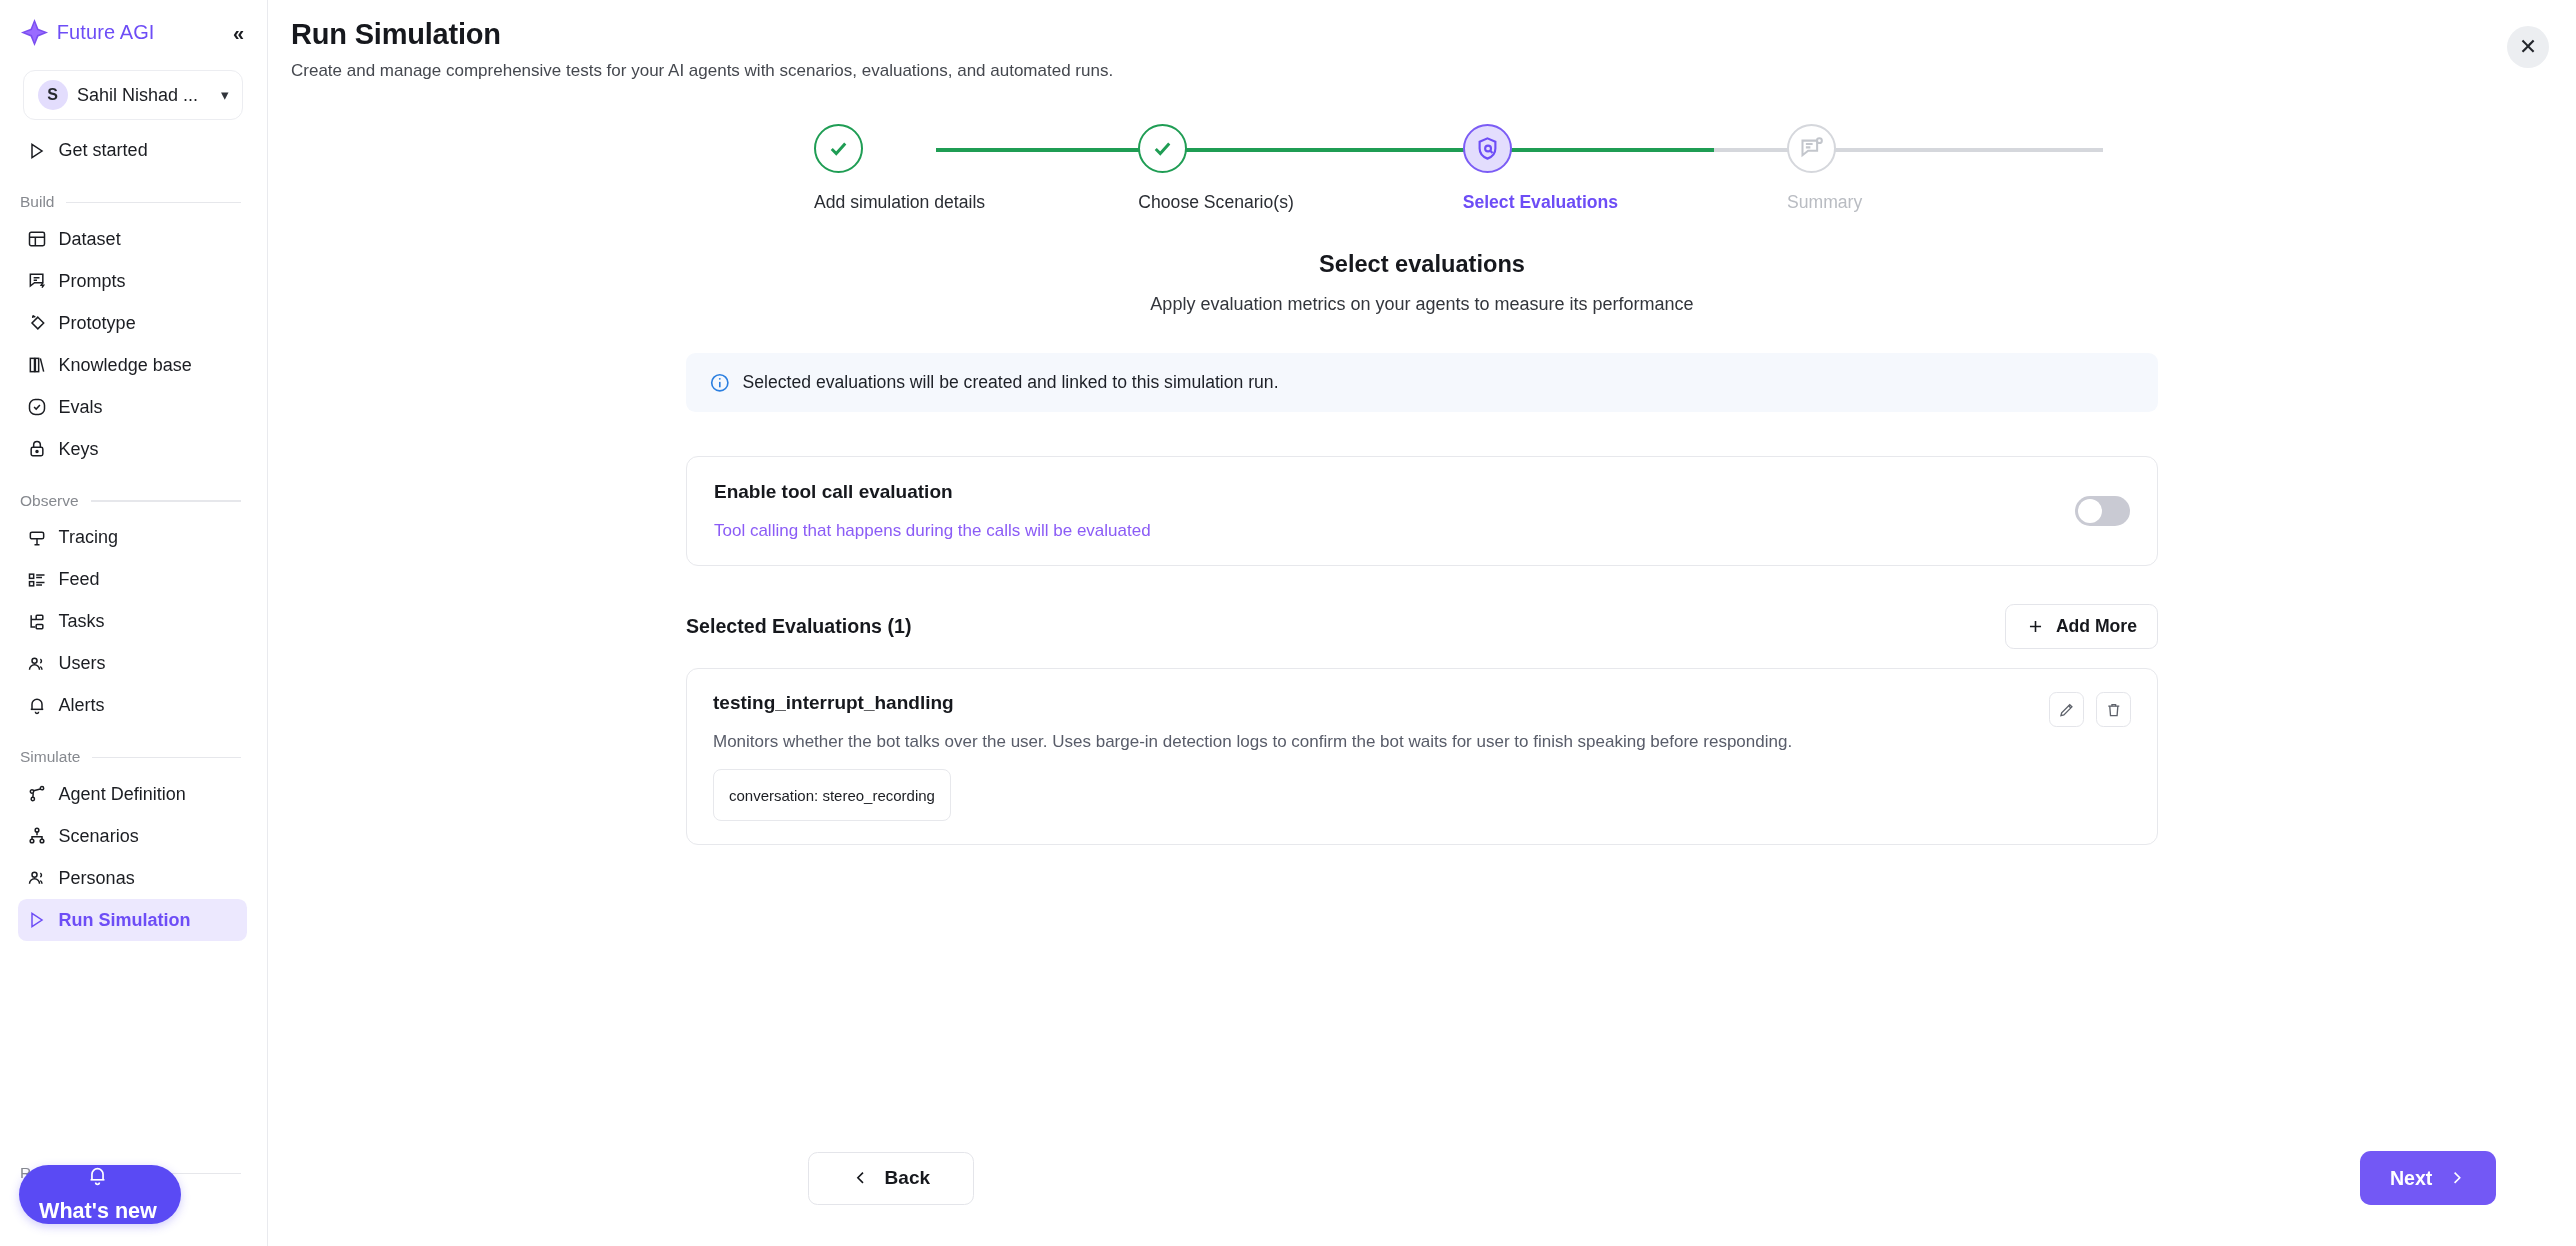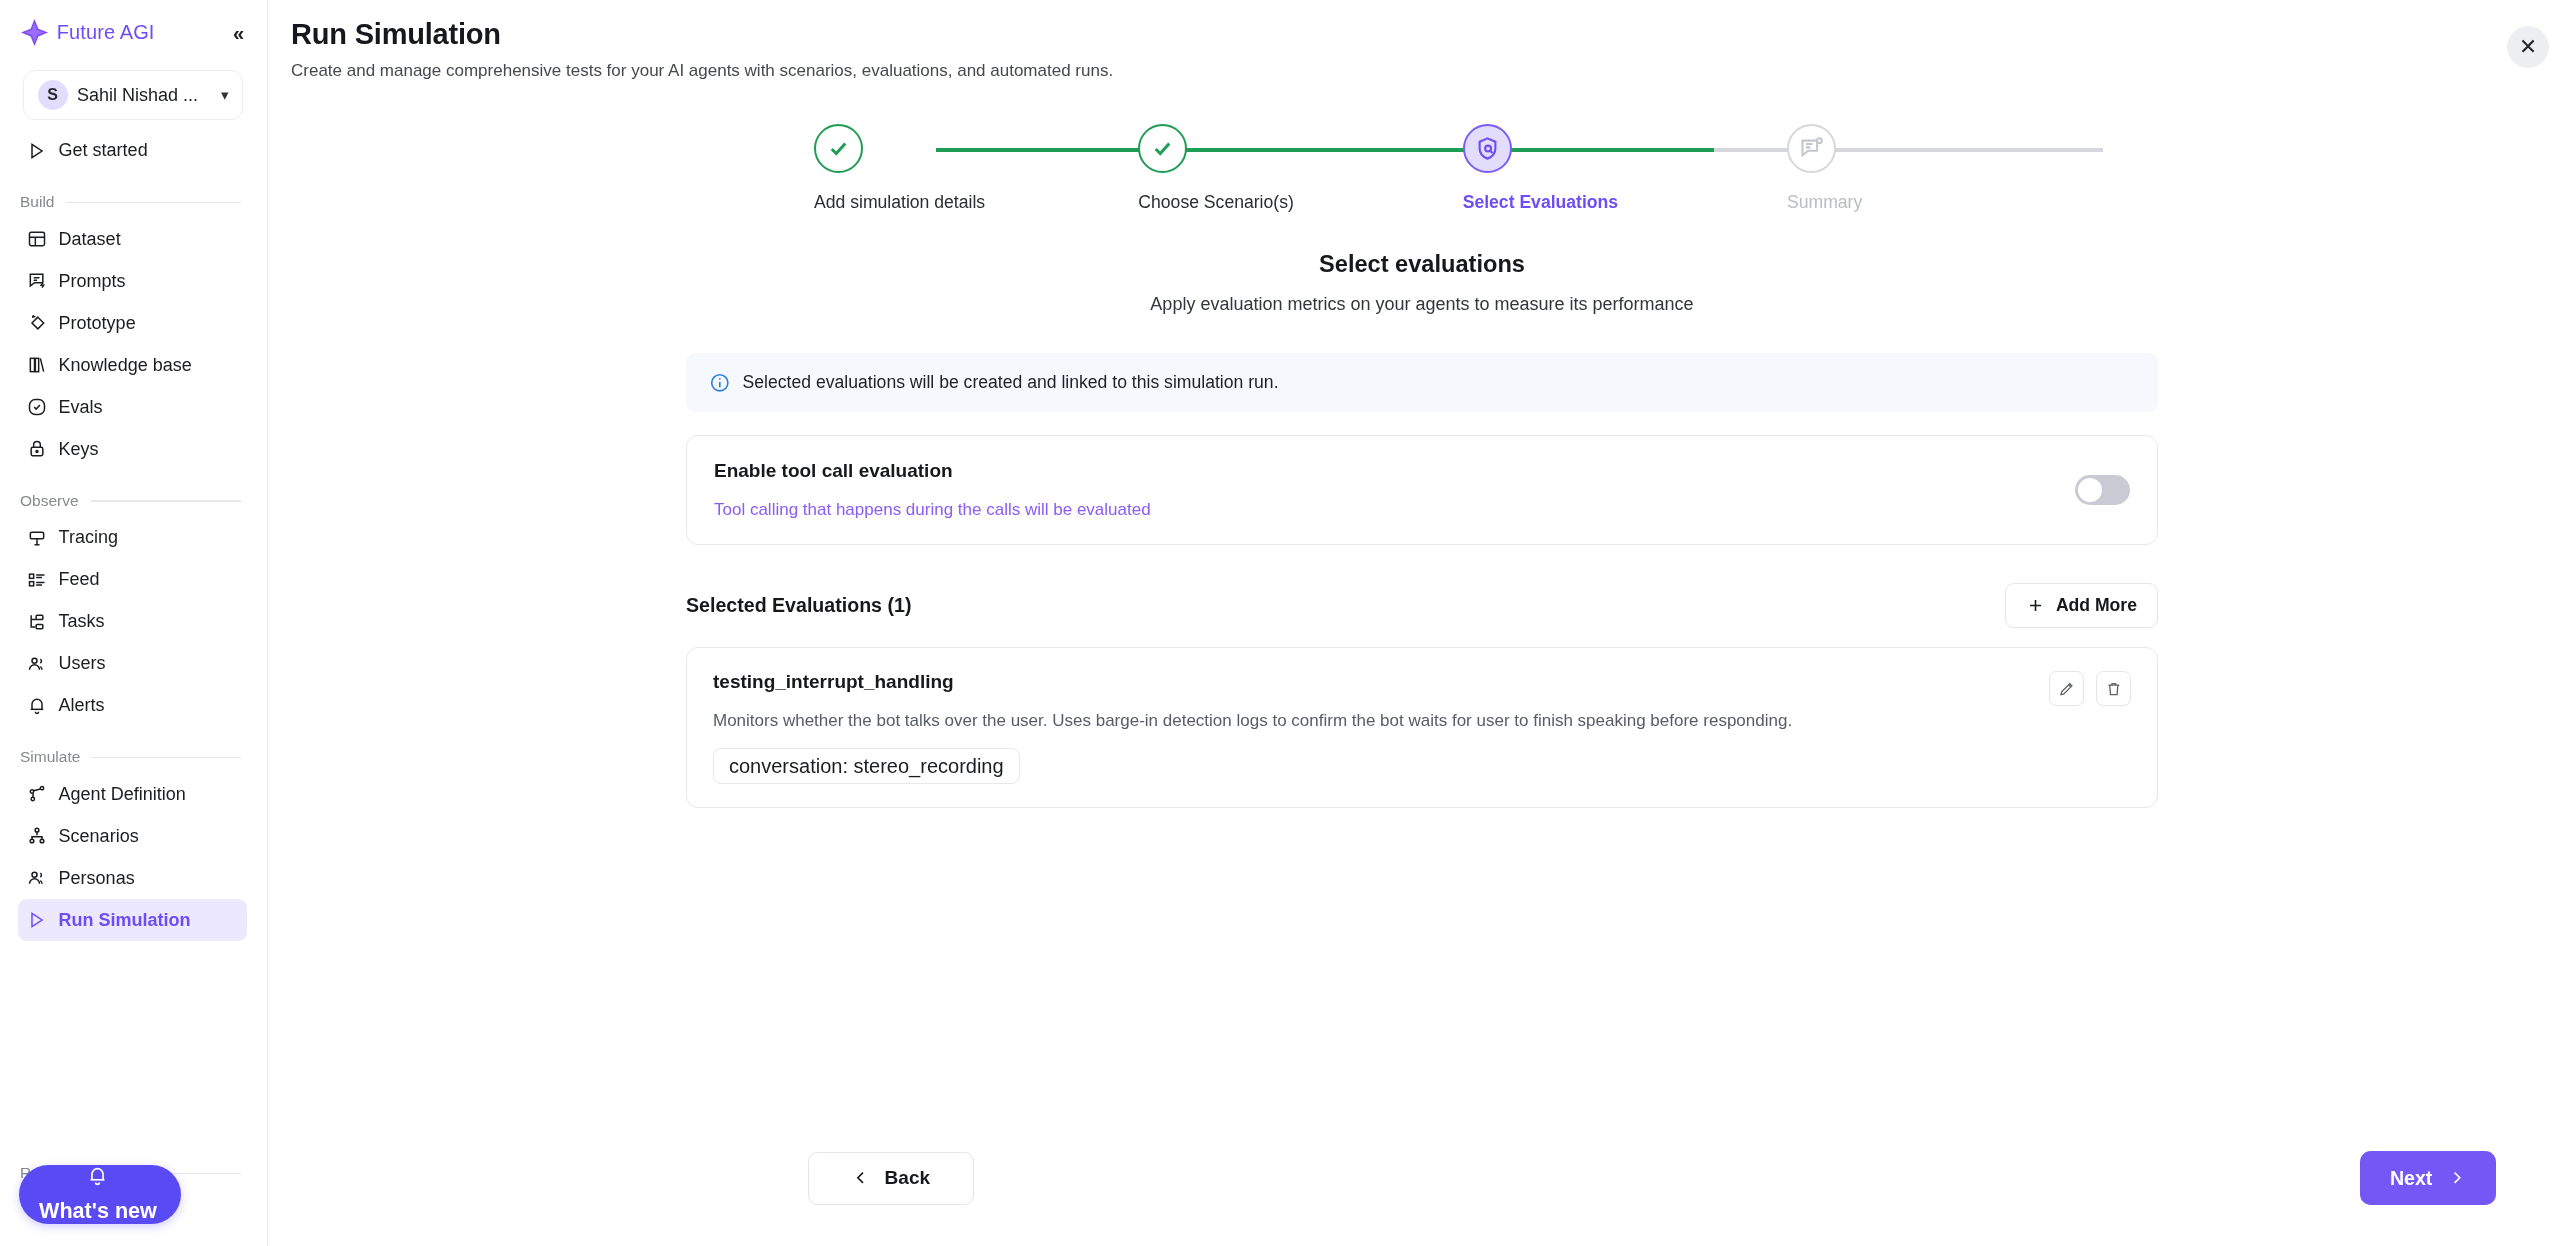"Enable tool call evaluation" .card { margin-top: 23px -> 44px }
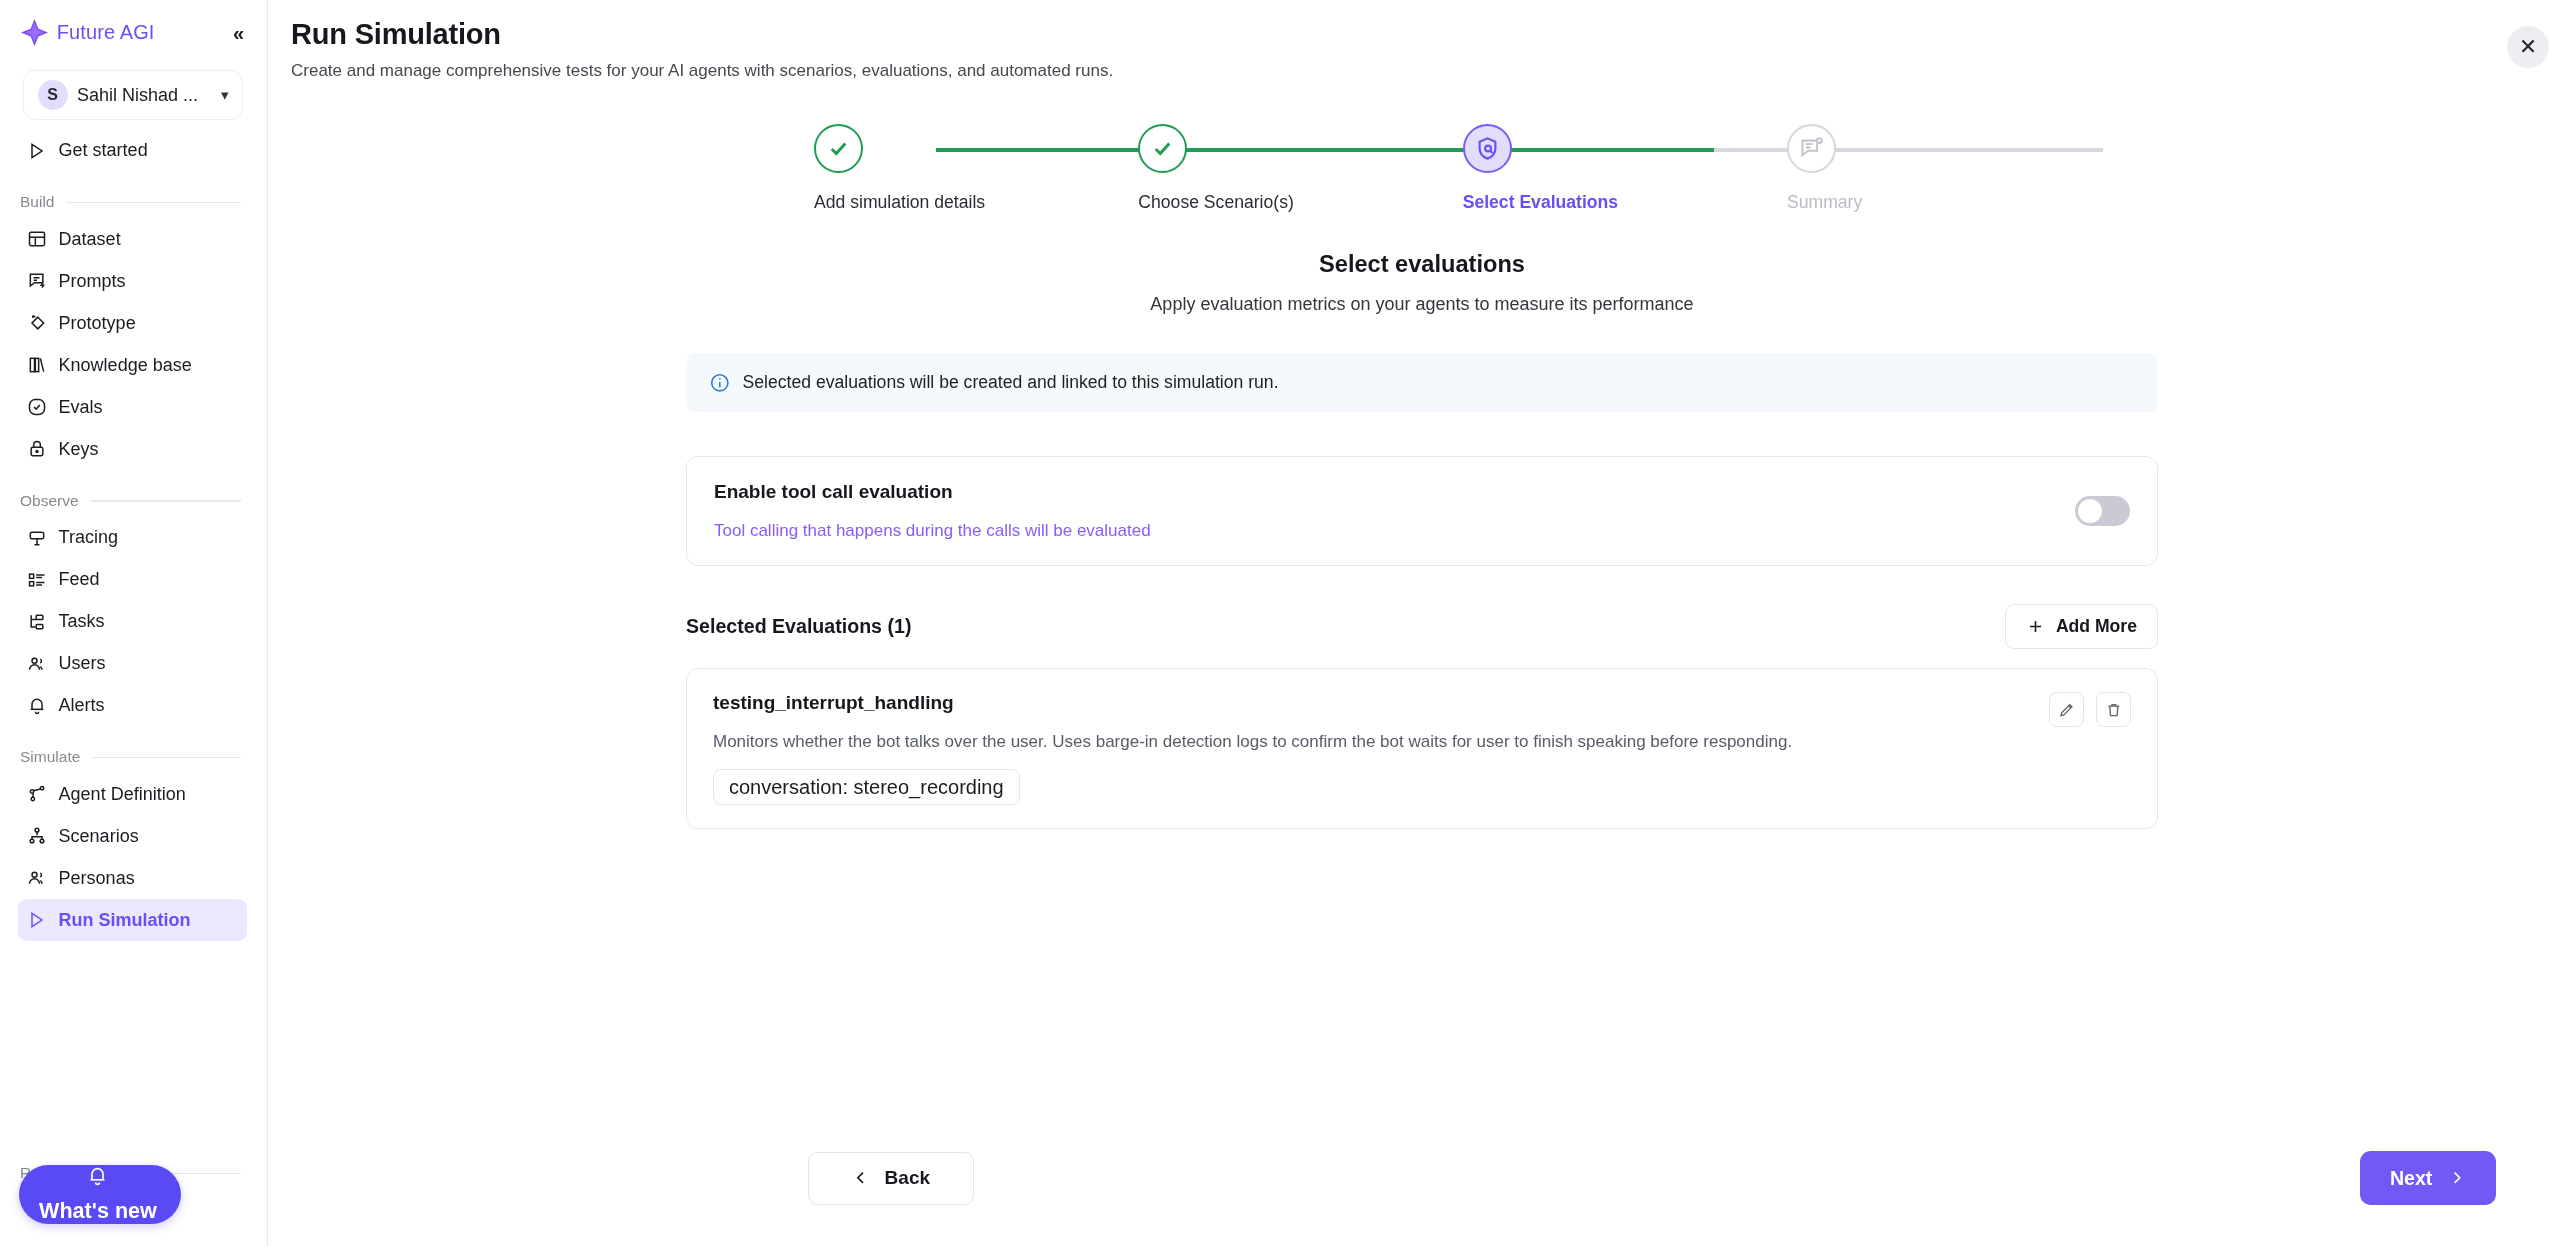"conversation: stereo_recording" .chip { font-size: 20px -> 15px; height: 36px -> 52px }
